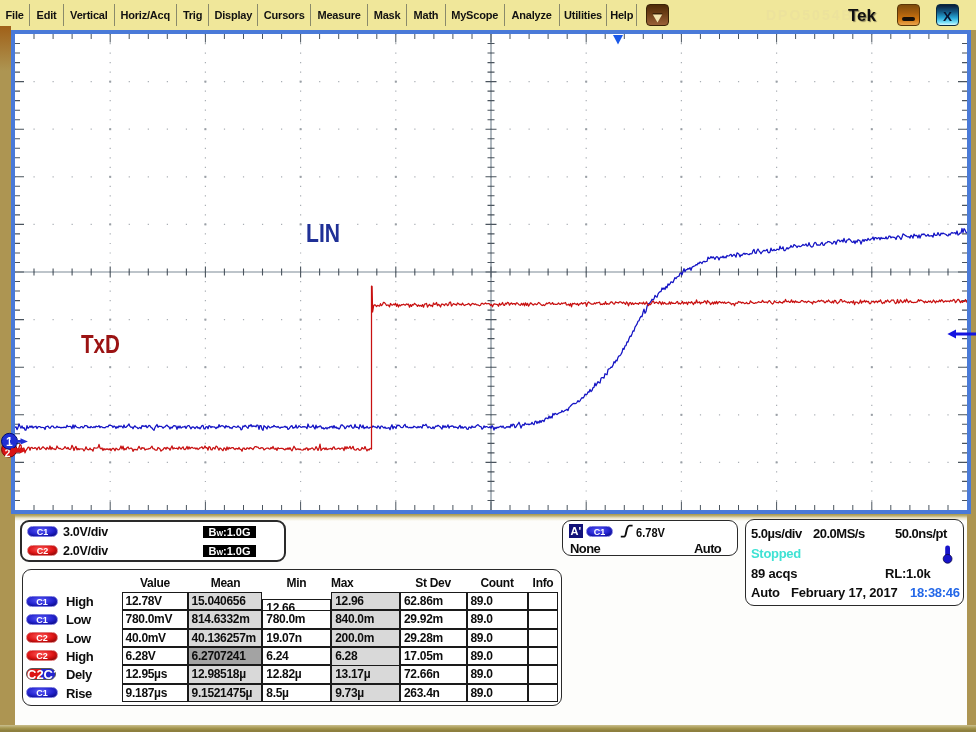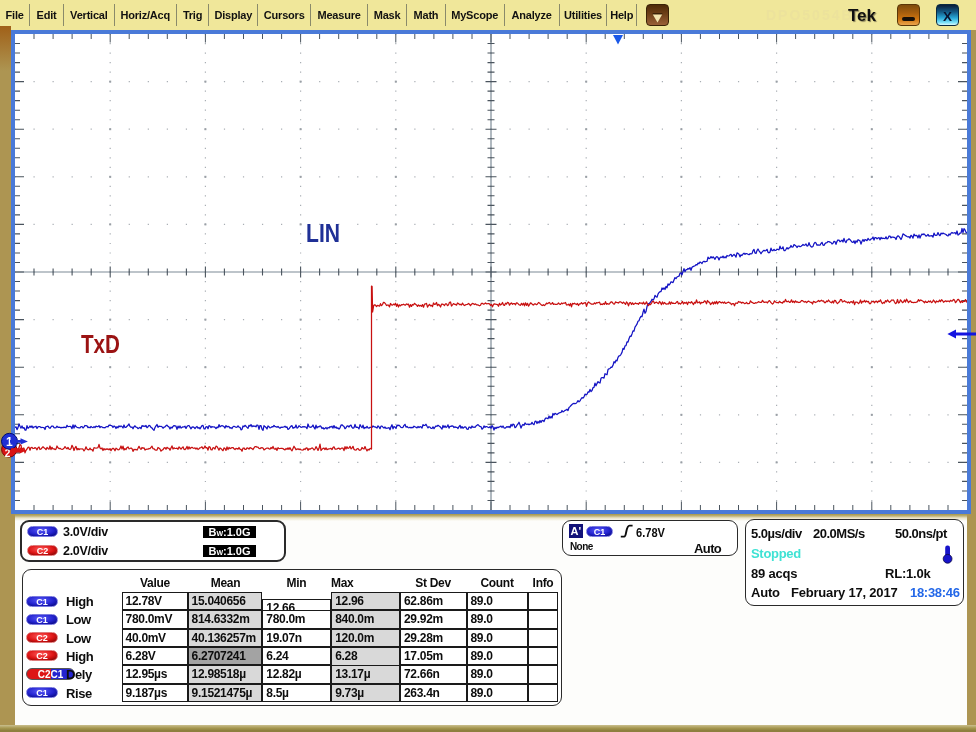"None" div.bt { font-size: 10px -> 13px }
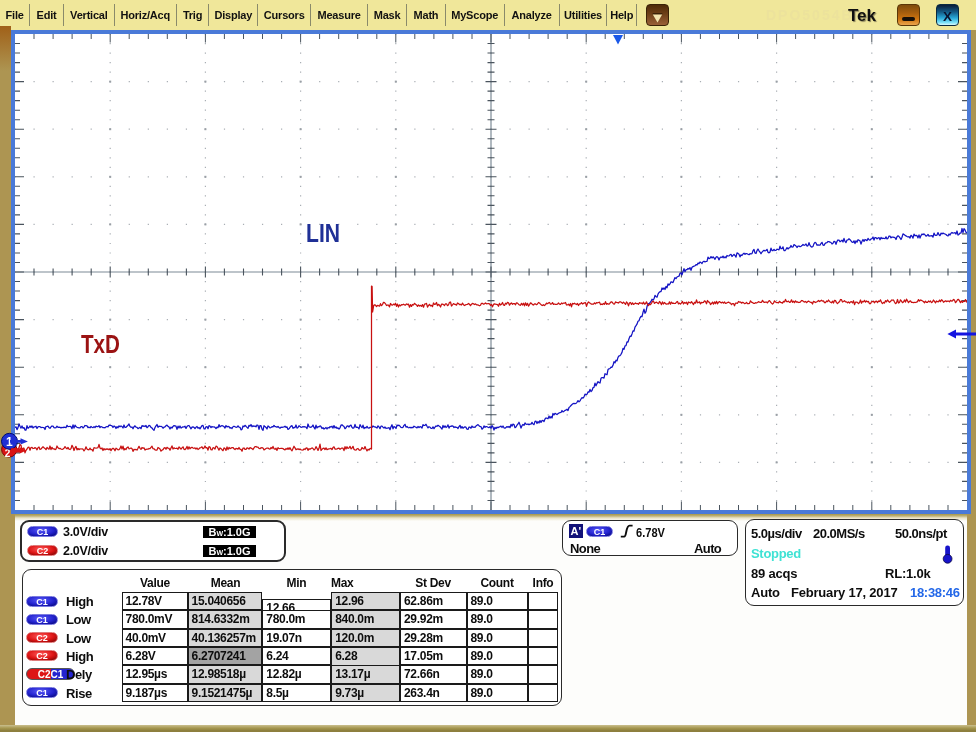"120.0m" div.bt { text: 120.0m -> 200.0m }
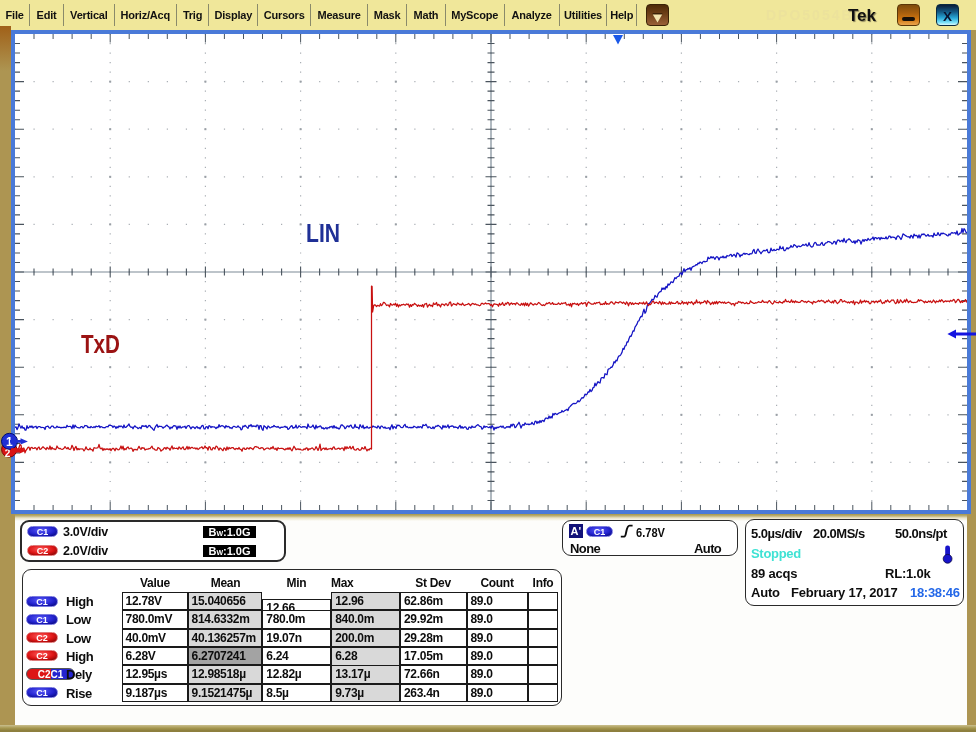"C2C1" div.pill { font-size: 10px -> 13px; width: 49px -> 30px }
